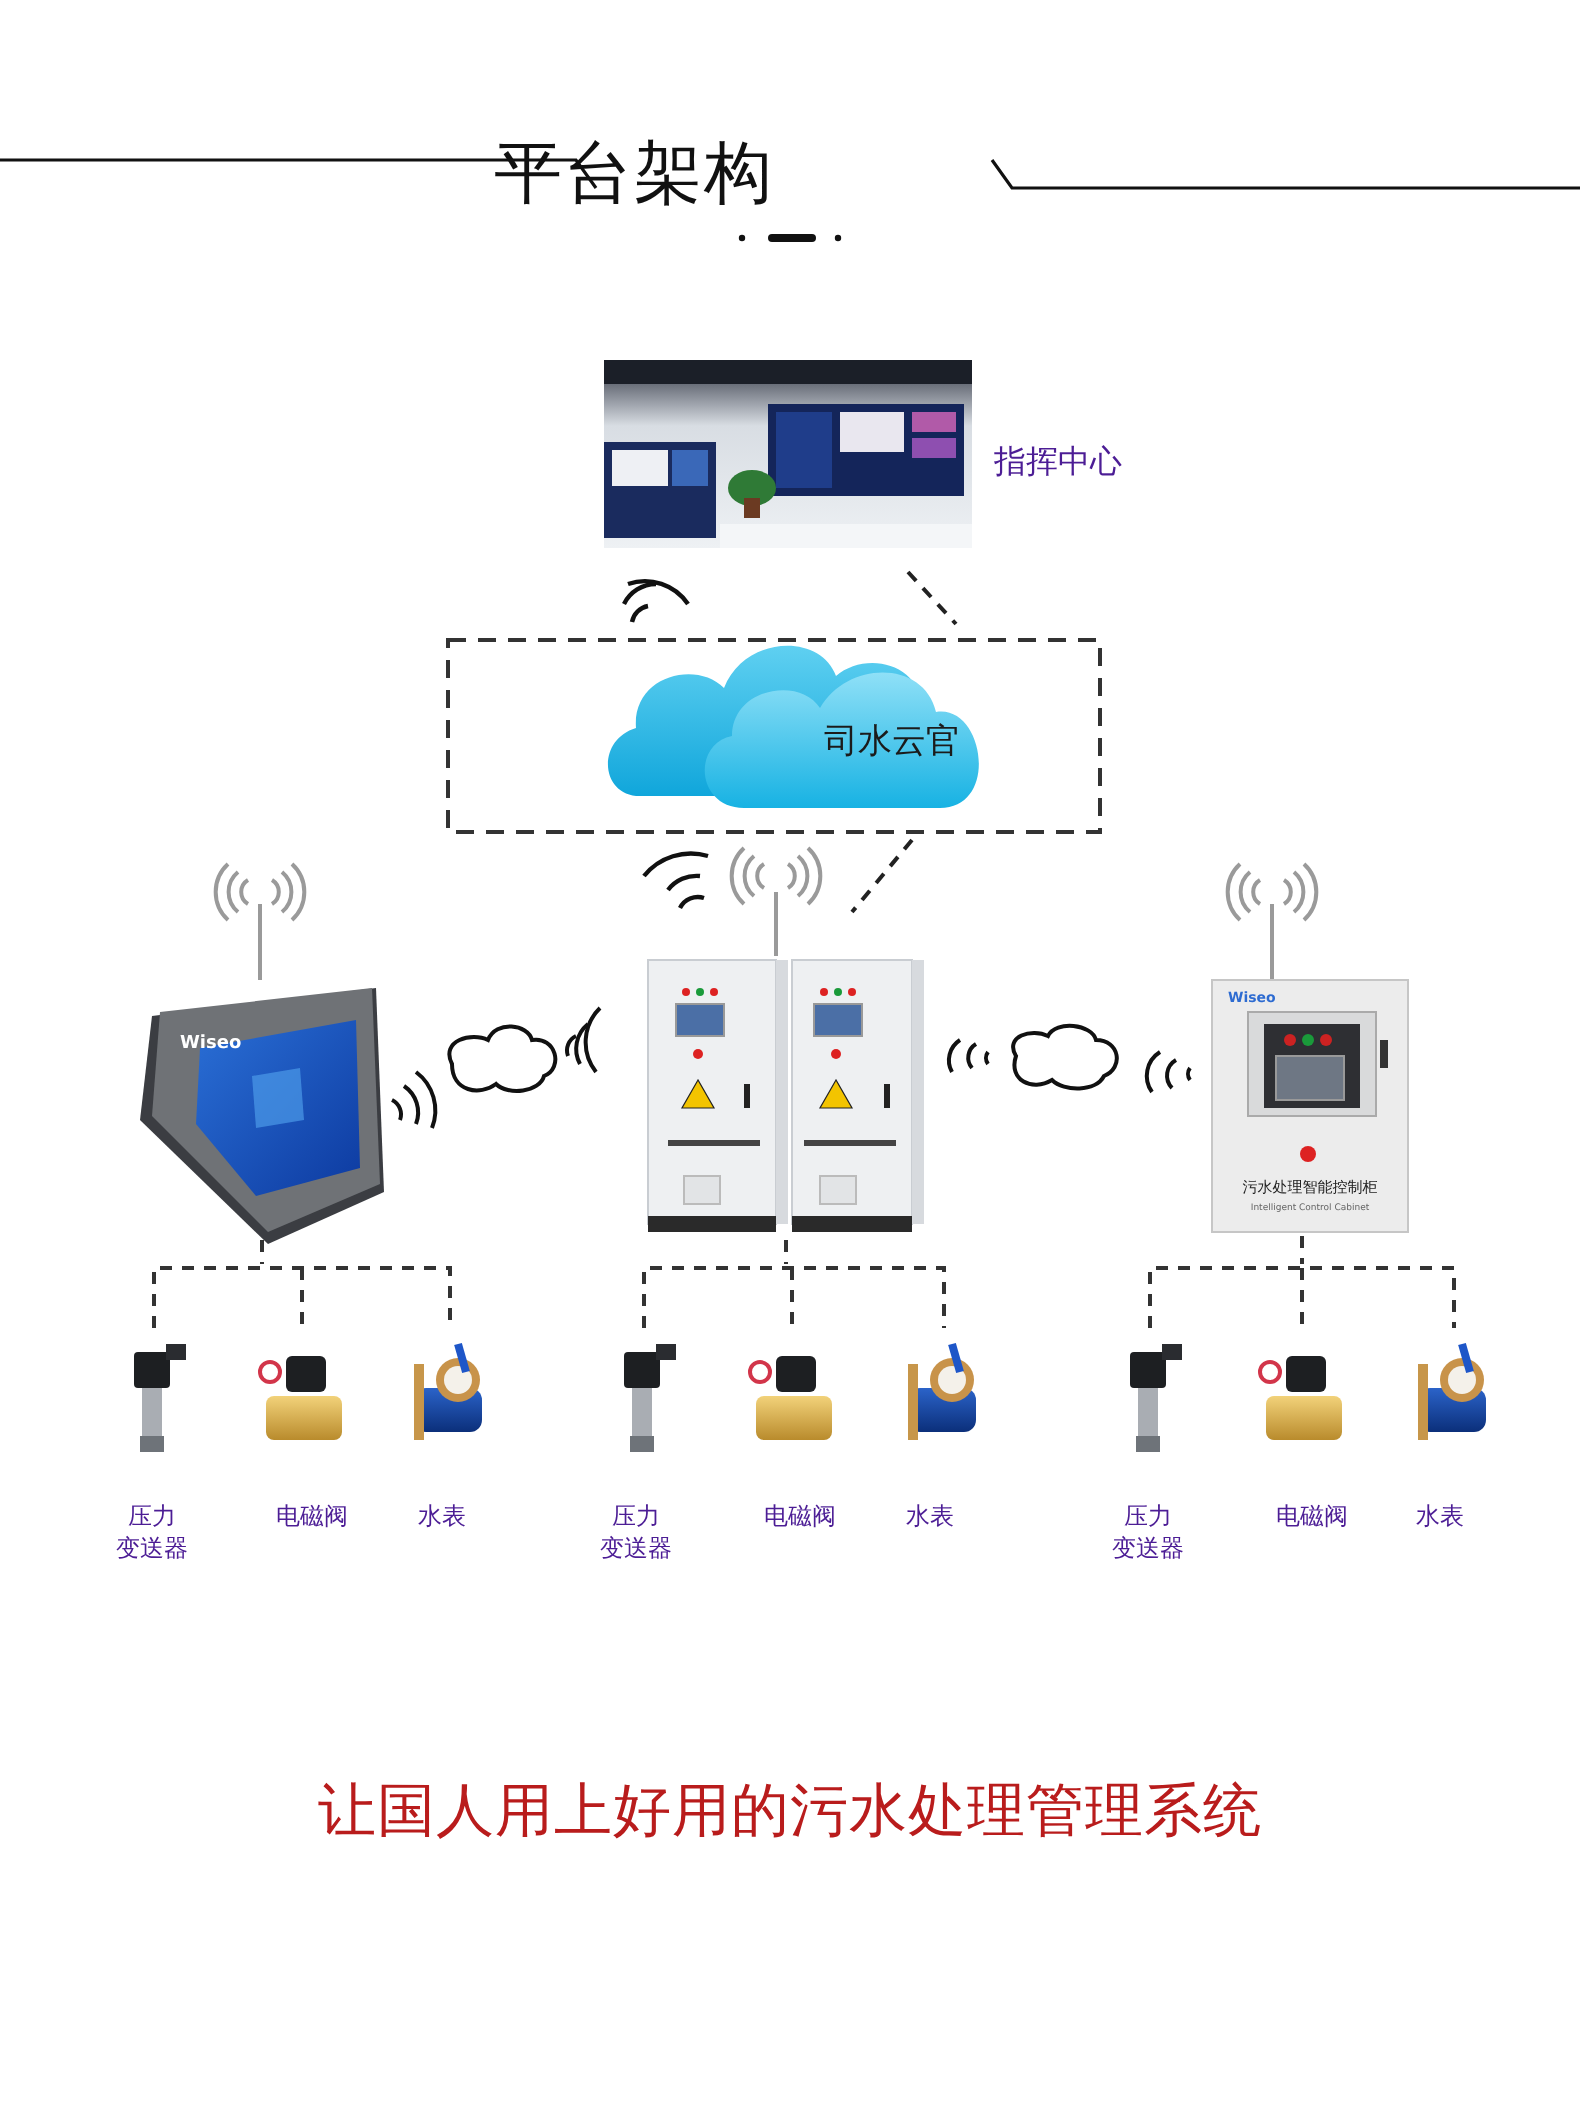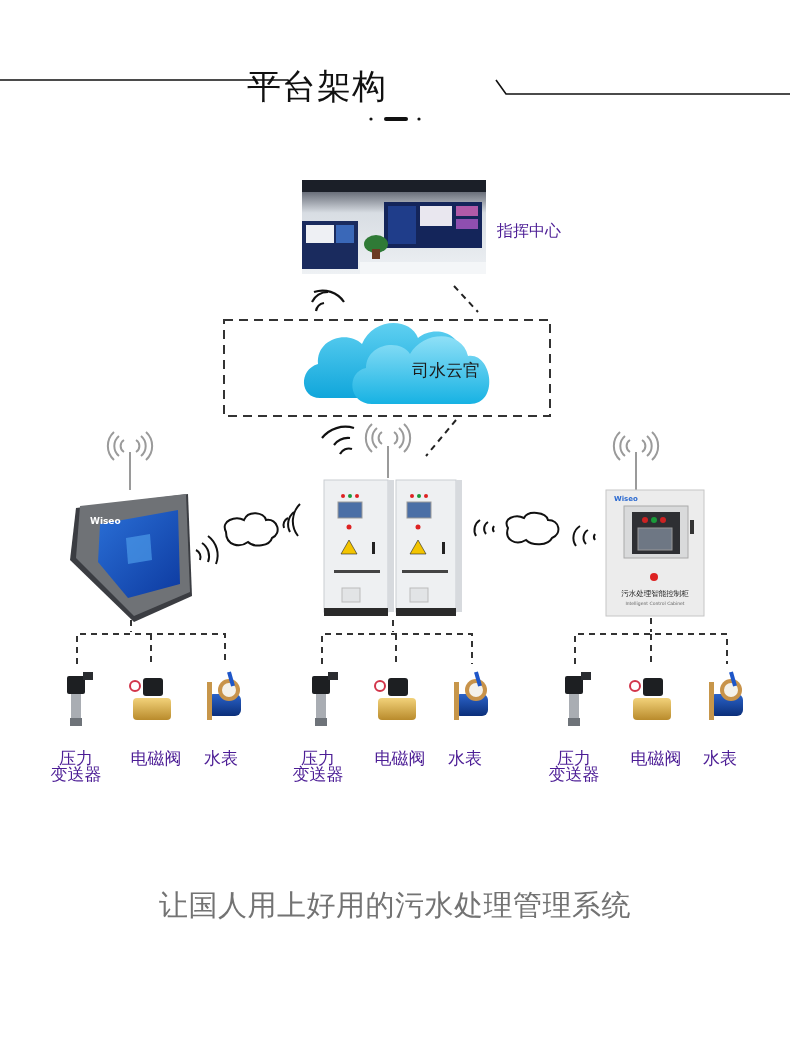"压力" .center-lbl { font-size: 17px -> 12px }
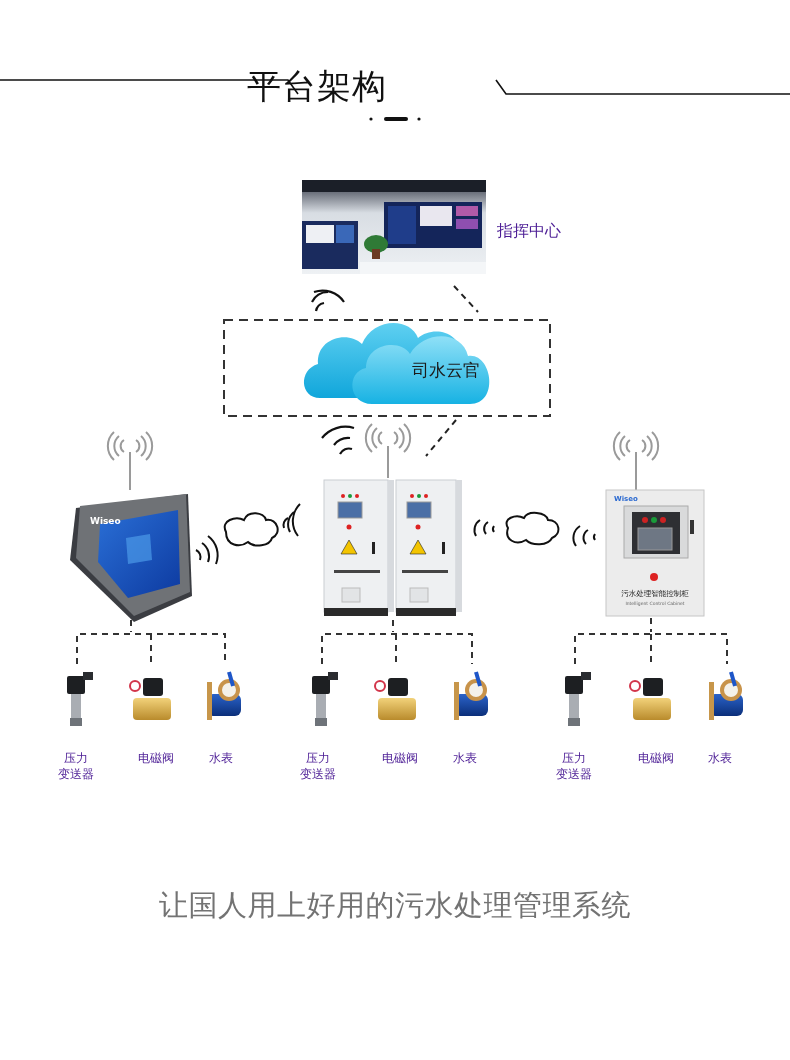"让国人用上好用的污水处理管理系统" .slogan { color: #737373 -> #b91c1c }
